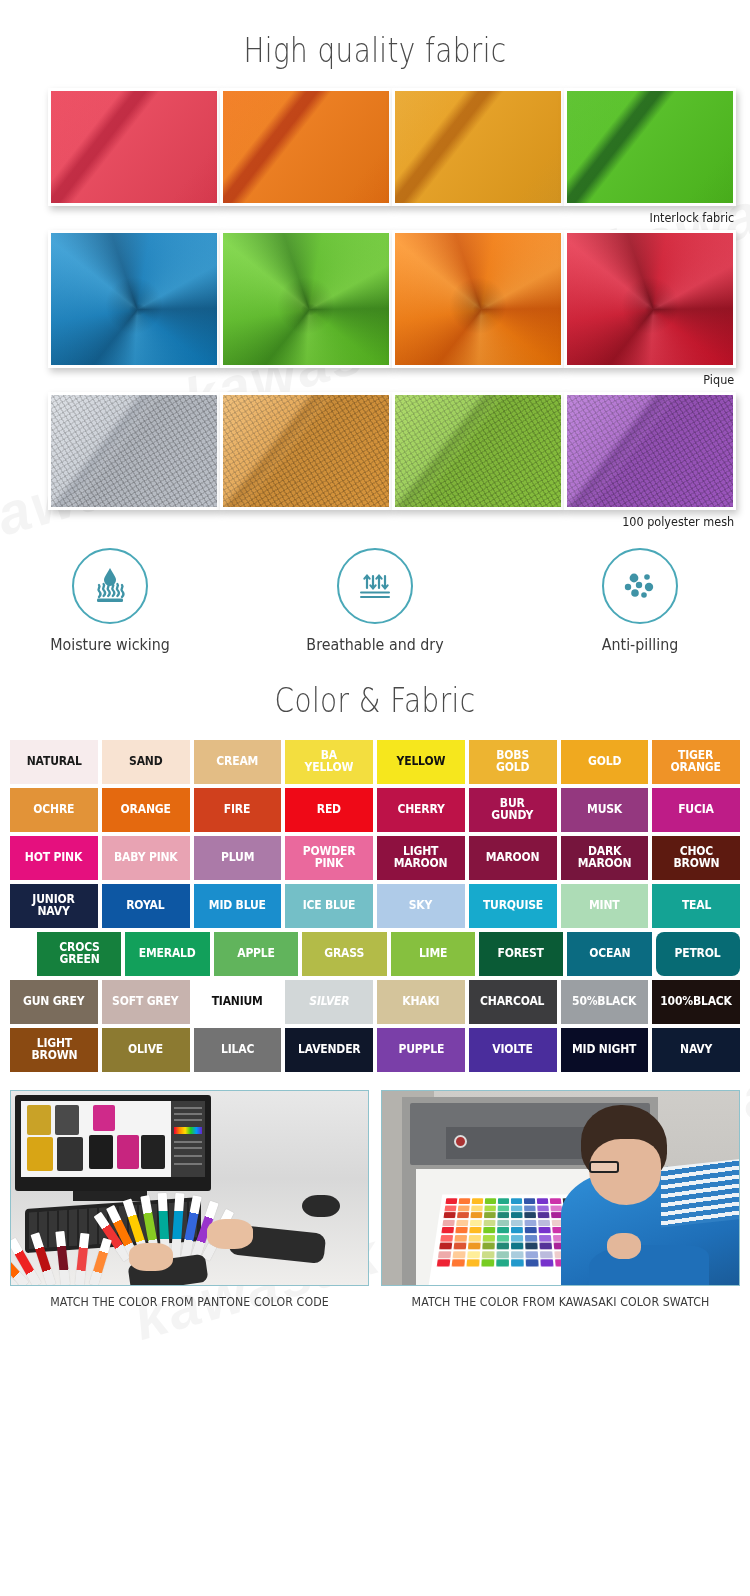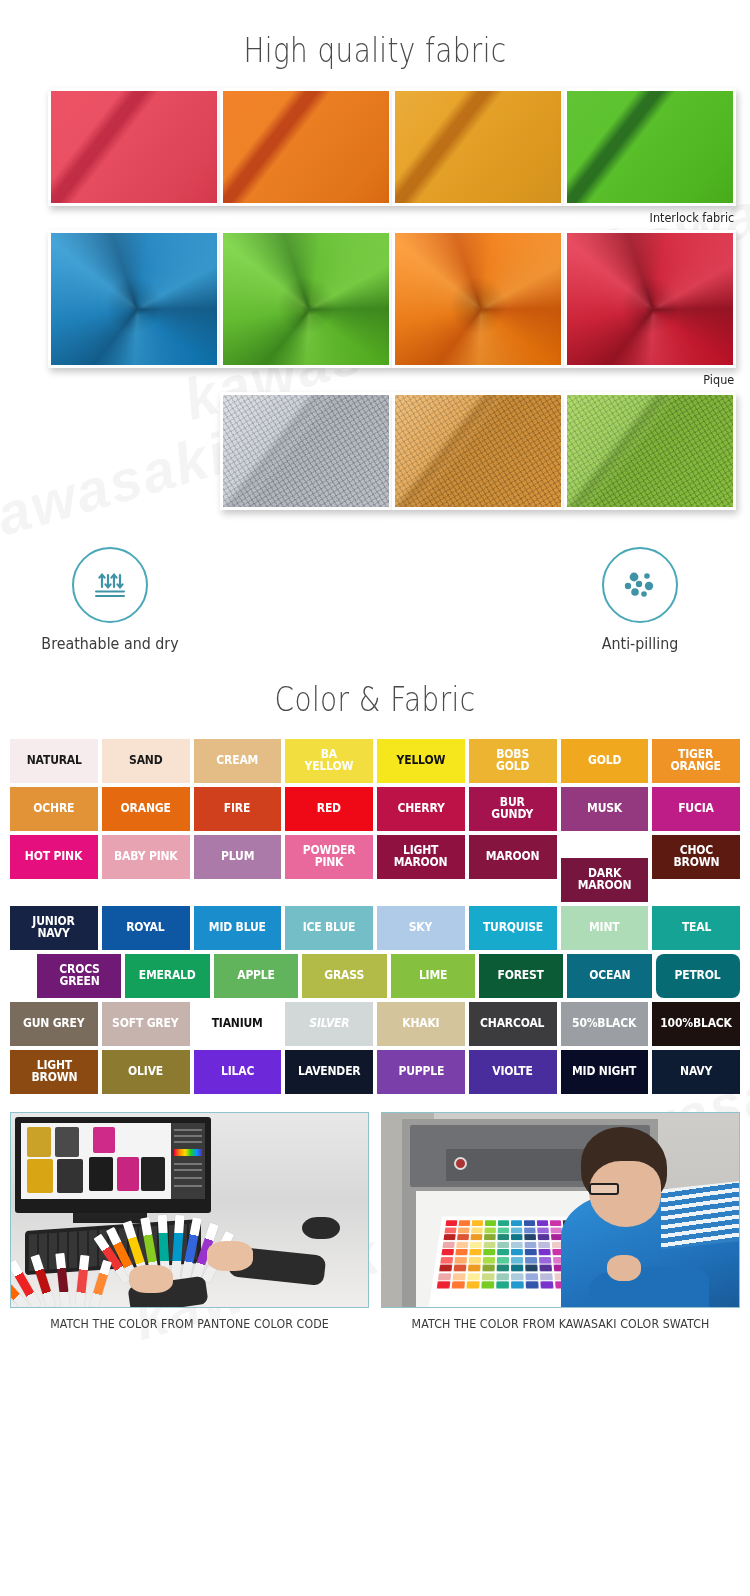"100 polyester mesh" div.fabric-cell { html: none -> <div> <div> <div></div> </div> <div>100 polyester mesh</div> </div> }
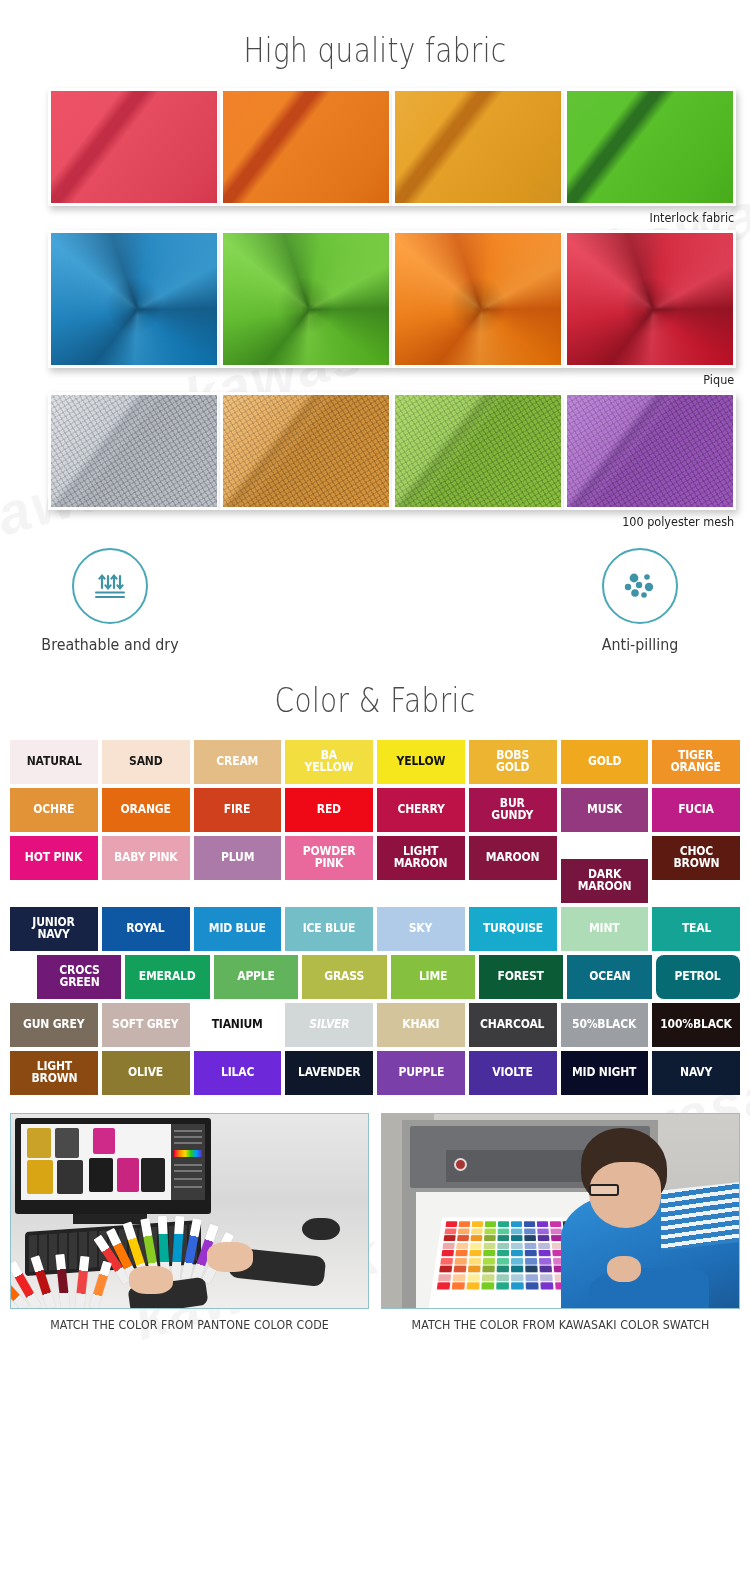"Moisture wicking" div.feature { html: none -> <div> <div> <svg> <path></path> <g> <path></path> <path></path> <path></path> <path></path> <path></path> <path></path> </g> <rect></rect> </svg> </div> <div>Moisture wicking</div> </div> }
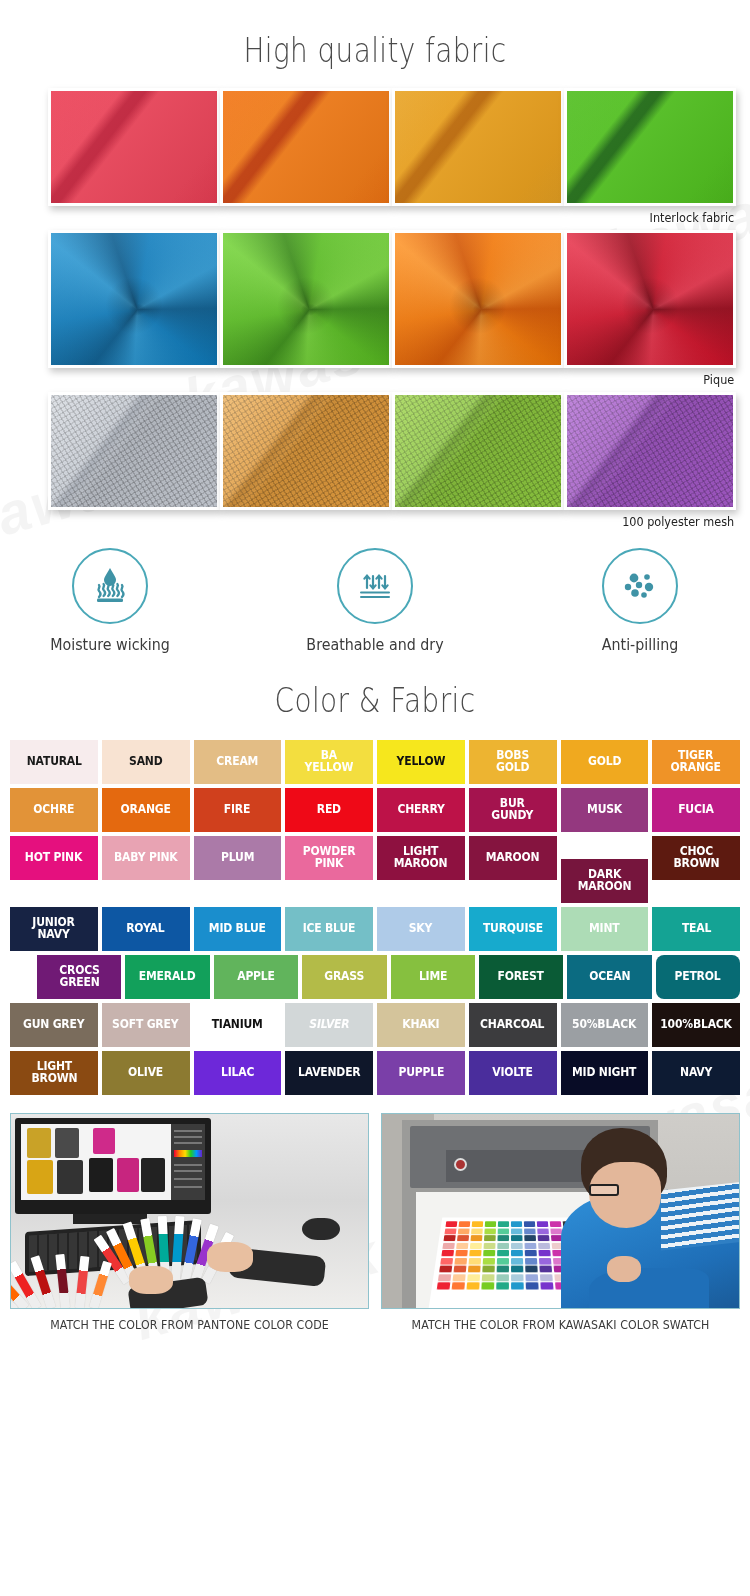"DARK" div.color-cell { margin-top: 23px -> none }
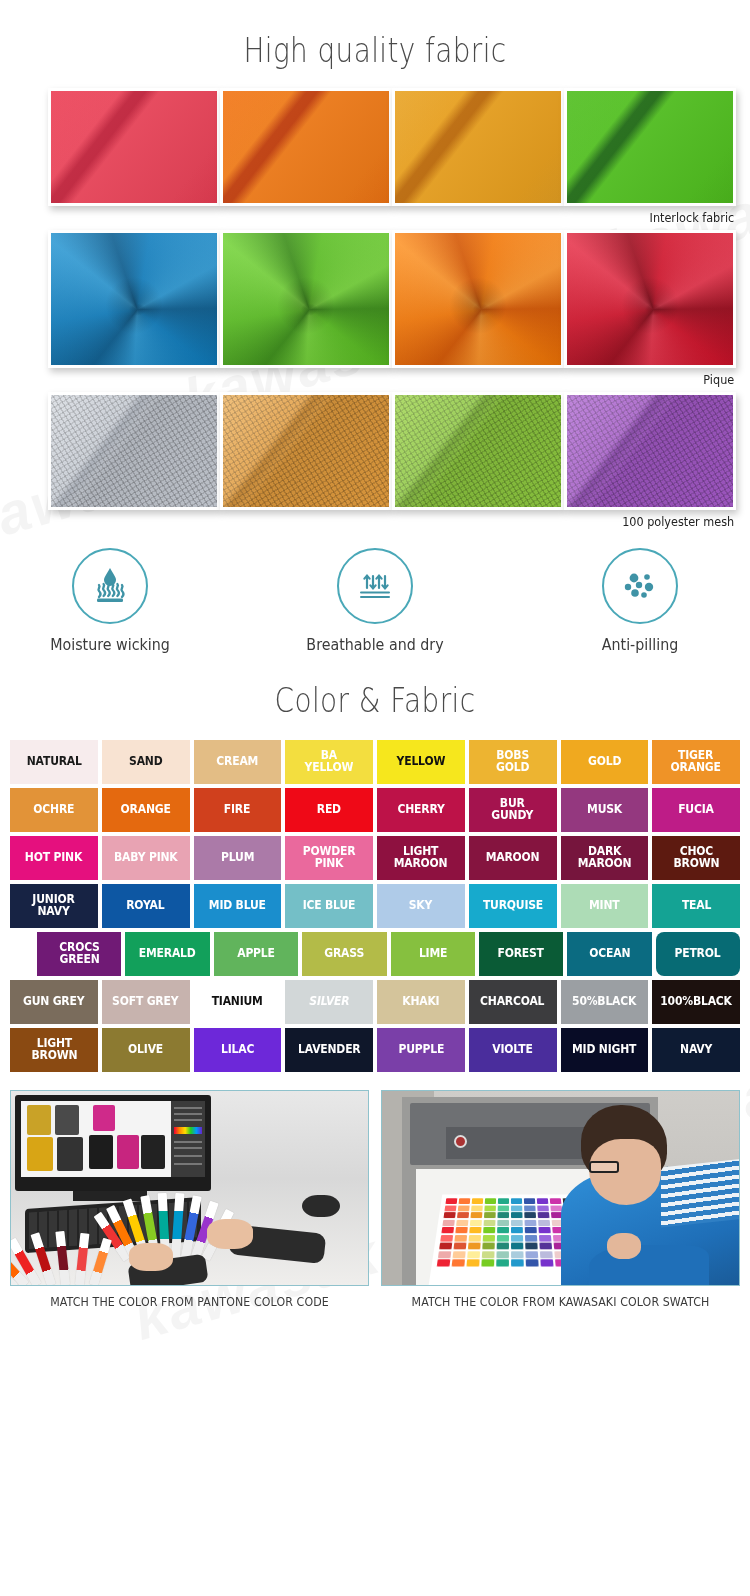"CROCS" div.color-cell { background: #701a75 -> #15803d }
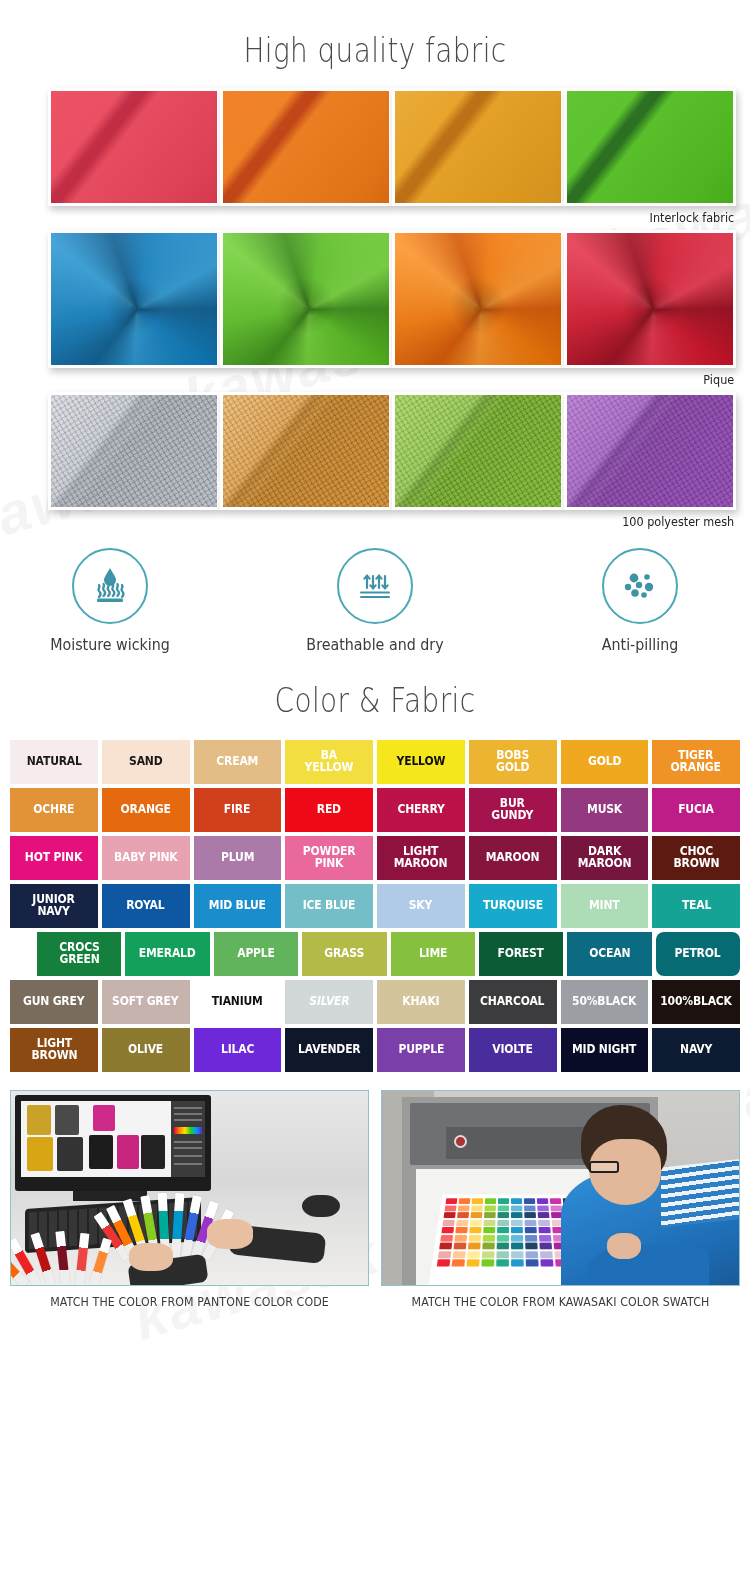"LILAC" div.color-cell { background: #6d28d9 -> #737373 }
